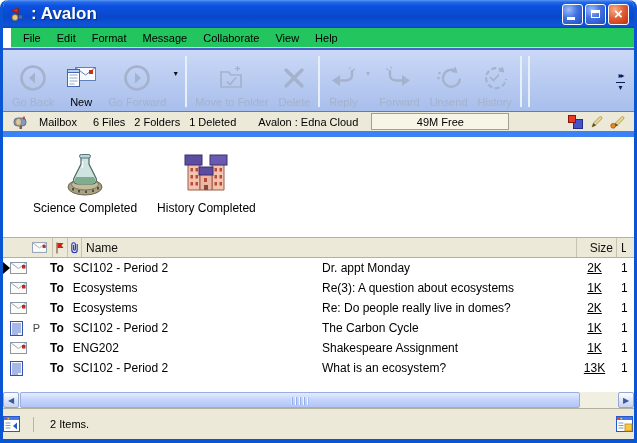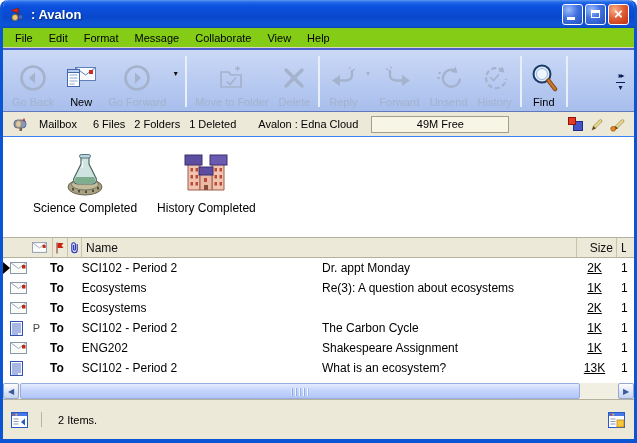": Avalon" .title-text { font-size: 13px -> 17px }
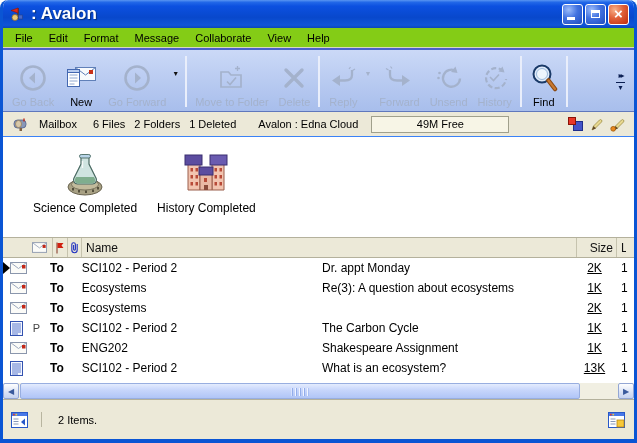"File" .menubar { background: #84cc16 -> #22c55e; margin-left: none -> 8px }
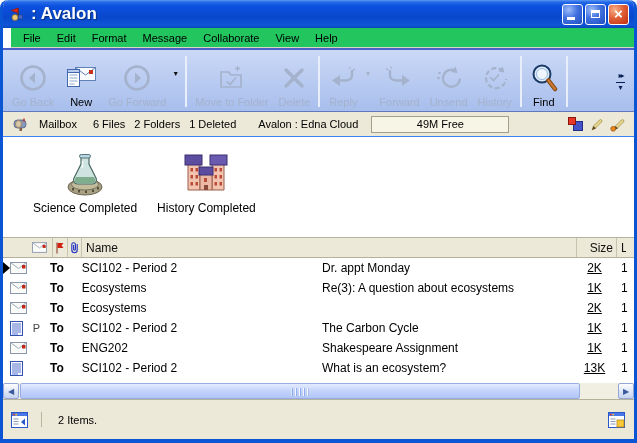"Find" div.tbtn { html: <div> <span> <svg> <circle></circle> <circle></circle> <path></path> <path></path> </svg> </span> <span>Find</span> </div> -> none }
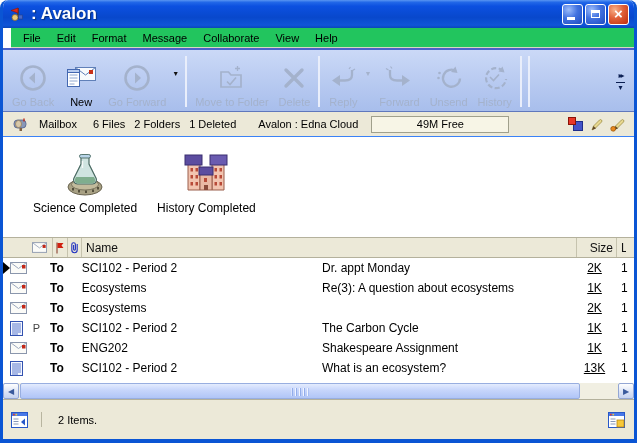"Mailbox" .infobar { border-bottom: 1px solid #3b82f6 -> 6px solid #3b82f6 }
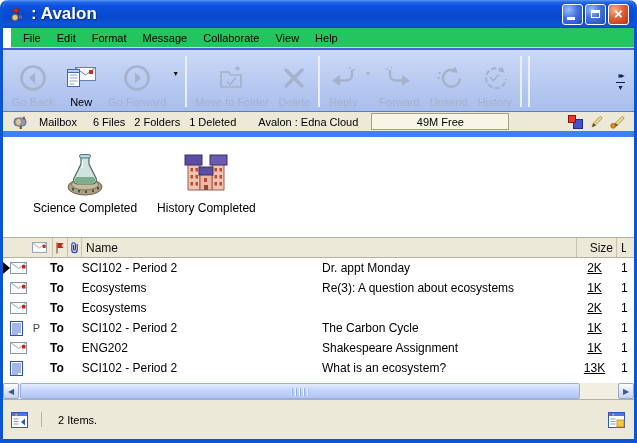"SCI102 - Period 2" .rc-name .nm { margin-left: 18px -> 9px }
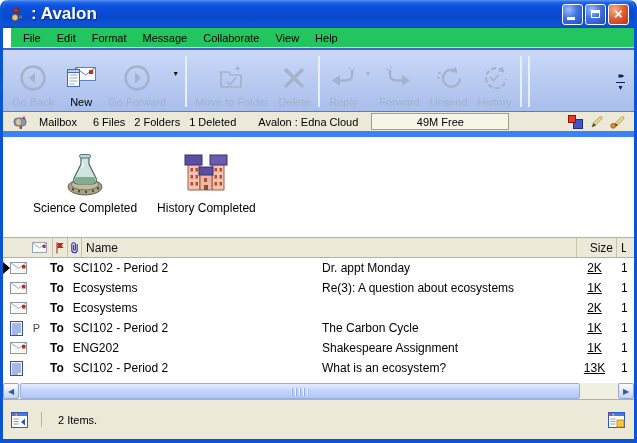"Re: Do people really live" span.rc-subject { html: none -> <span>Re: Do people really live in domes?</span> }
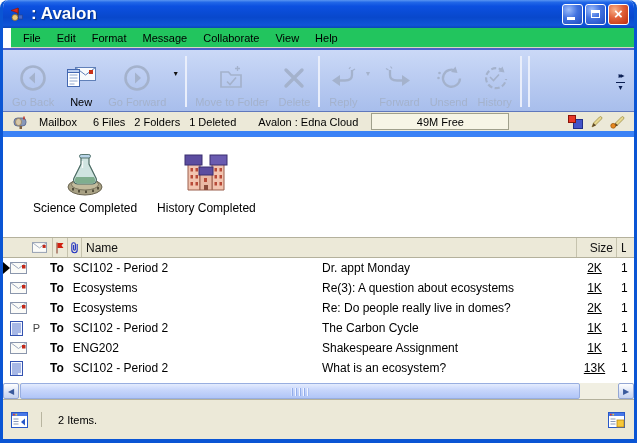"2 Items." .statusbar { height: 40px -> 31px; padding: 0 8px -> 0 0 }
